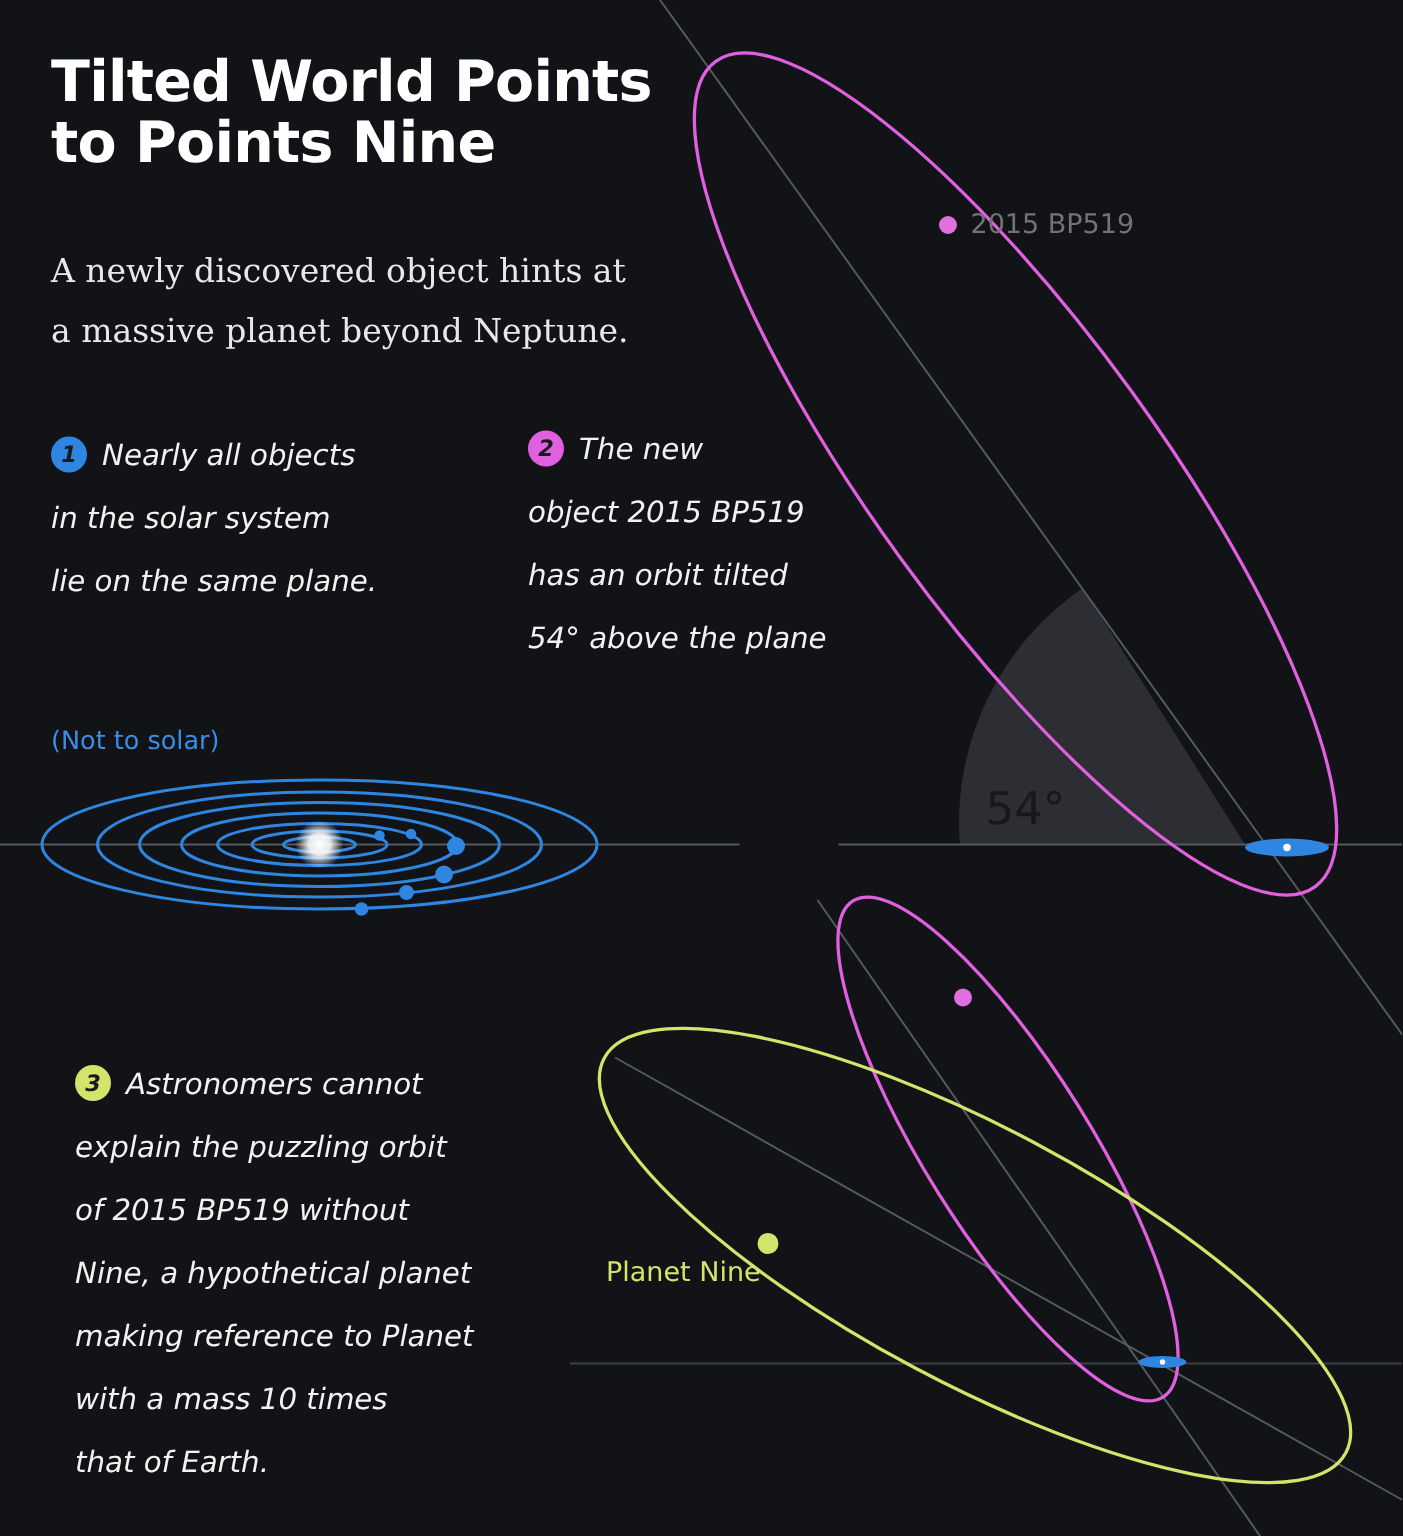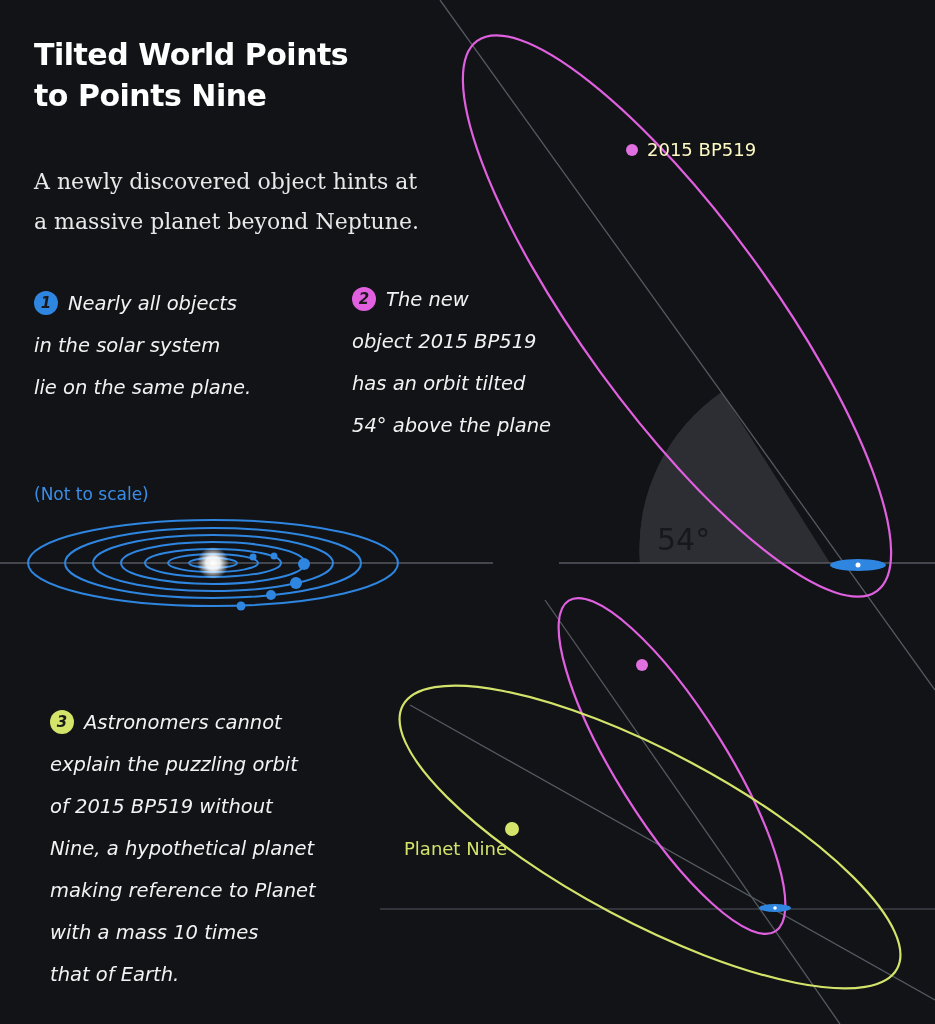"Tilted World Points" .title { font-size: 30px -> 38px }
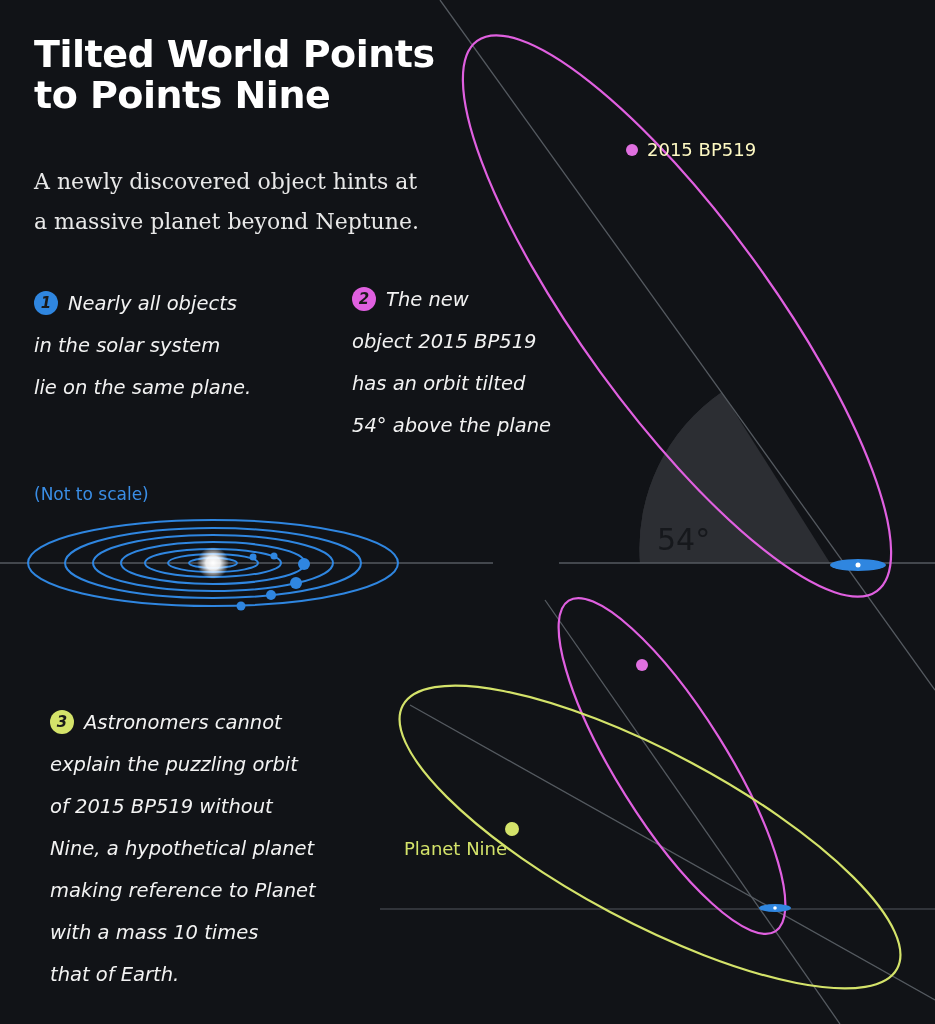"2015 BP519" div.lbl { color: #fef9c3 -> #737373 }
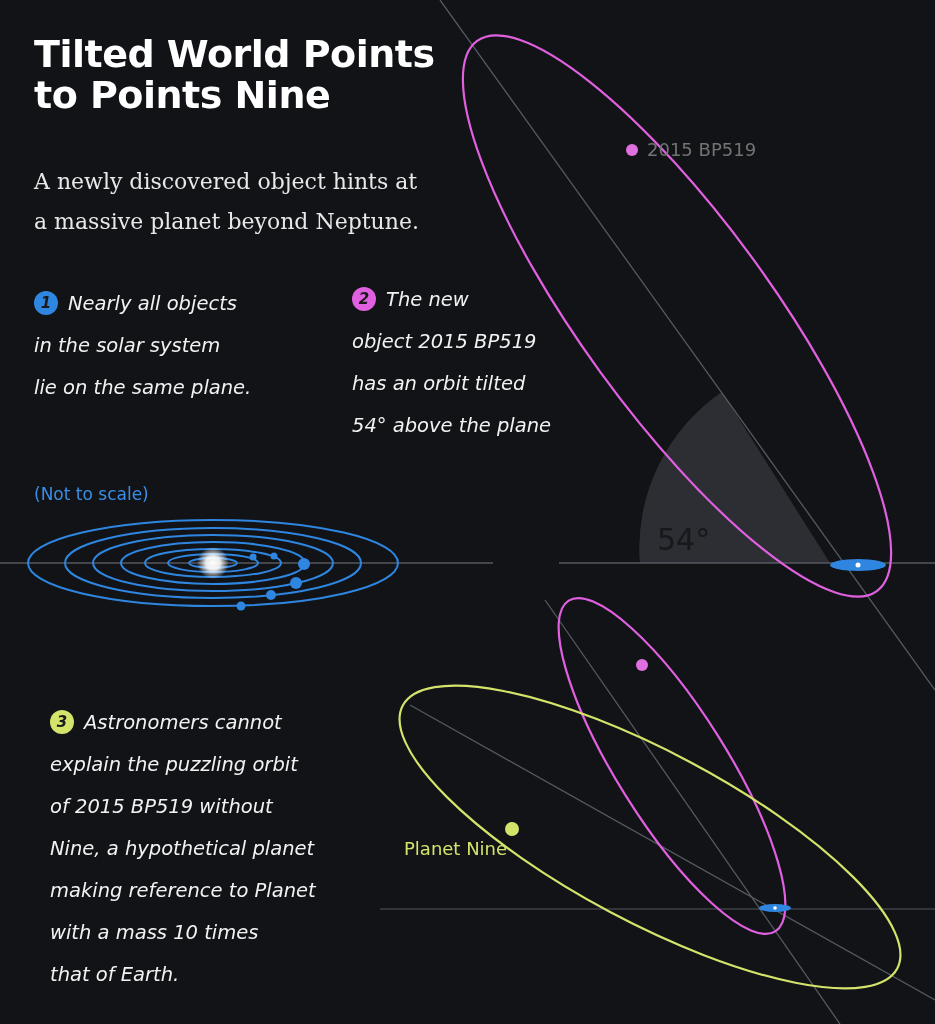"(Not to scale)" div.note { text: scale -> solar }
